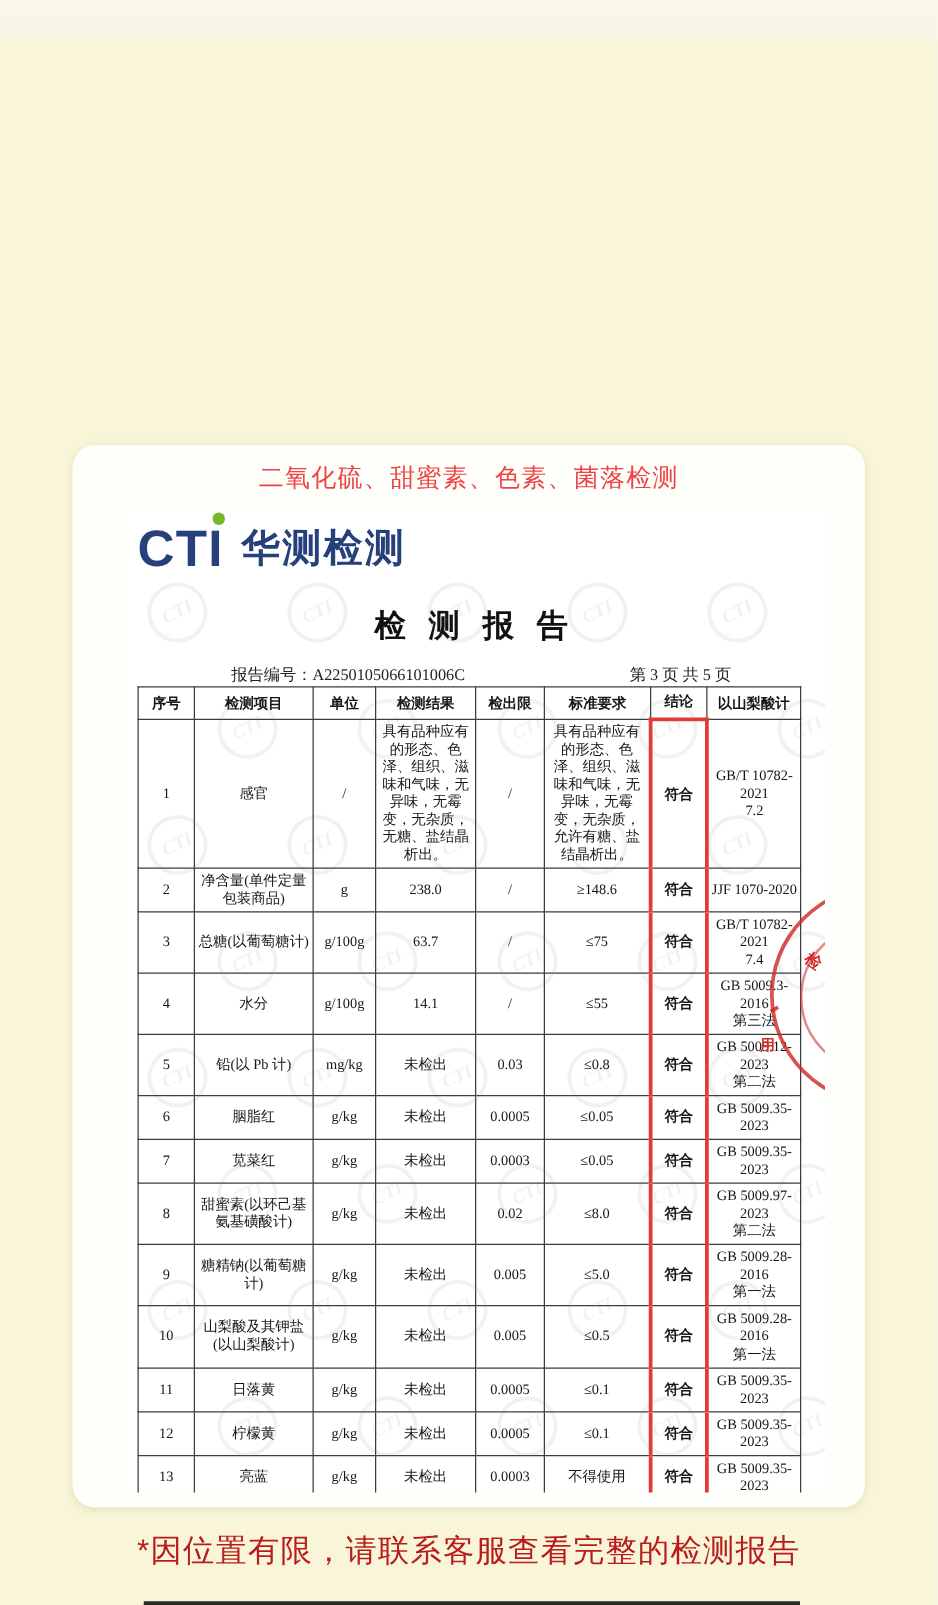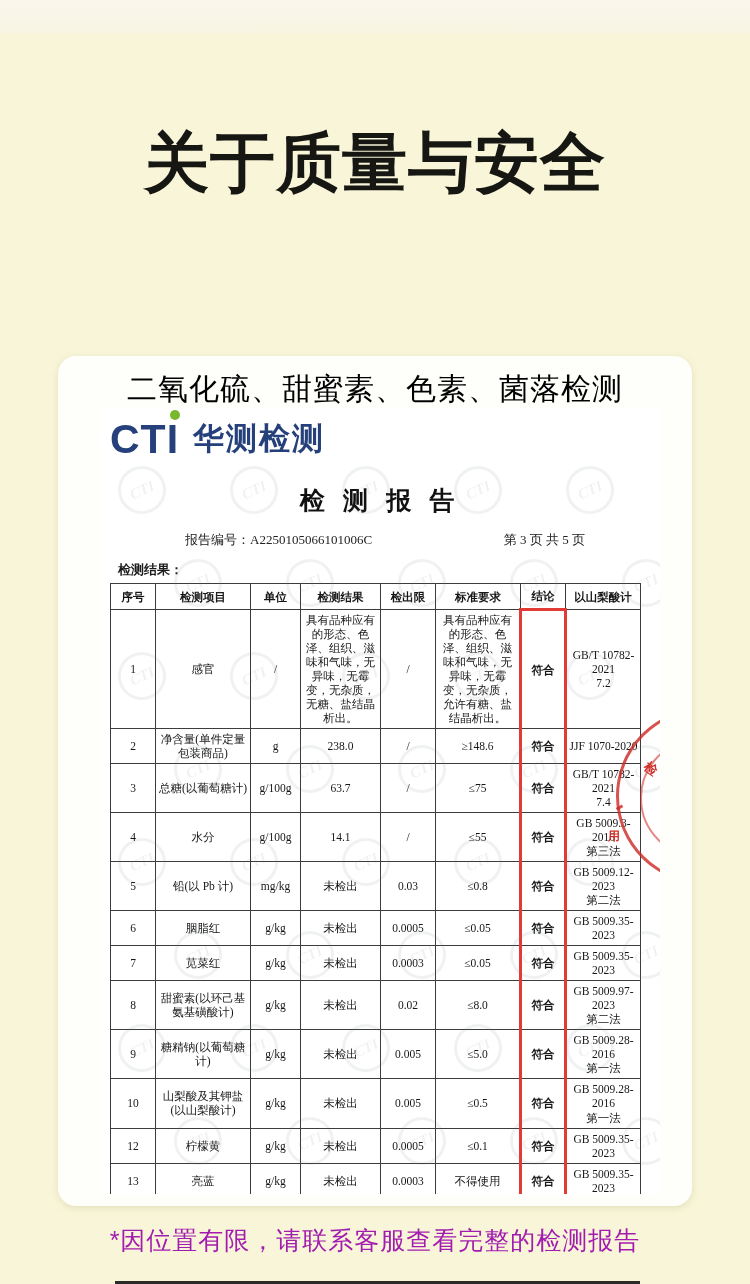"关于质量与安全" div { html: <div>关于质量与安全</div> -> none }
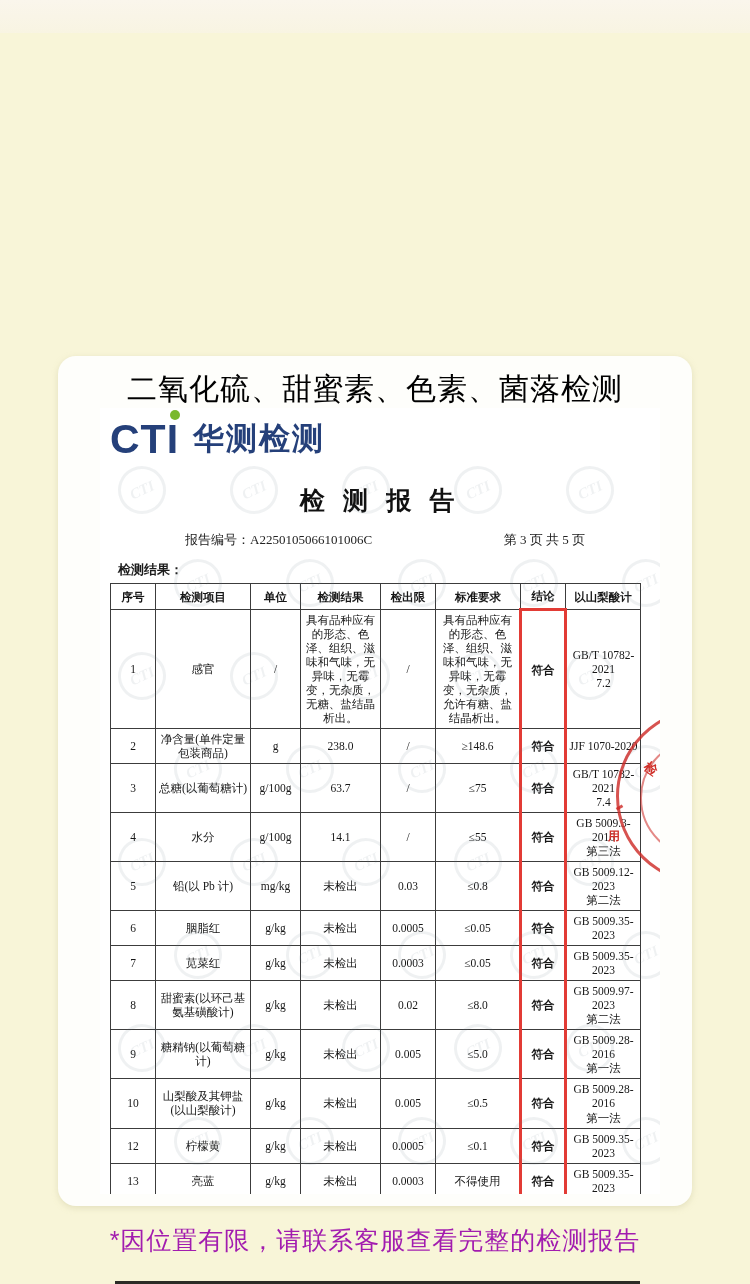"二氧化硫、甜蜜素、色素、菌落检测" .subtitle { color: #000000 -> #ef4444; font-size: 30px -> 20px }
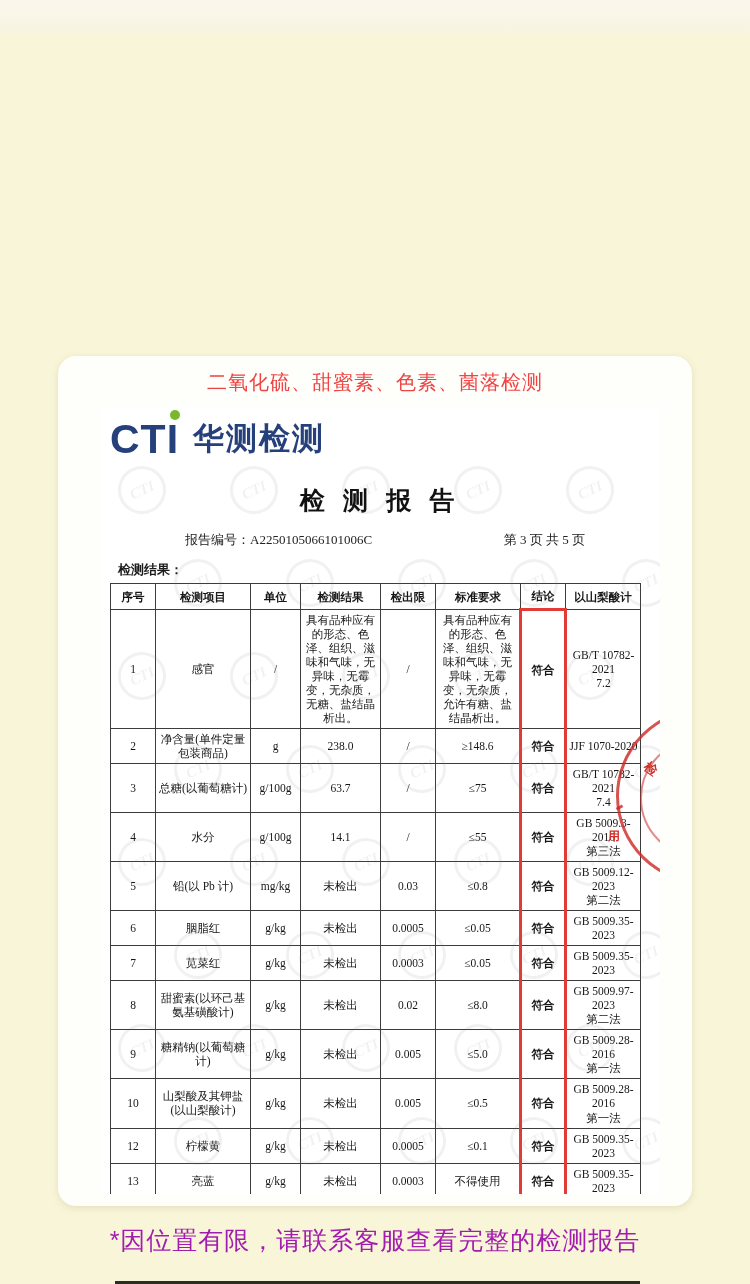"检测结果：" div.results-label { html: <div>检测结果：</div> -> none }
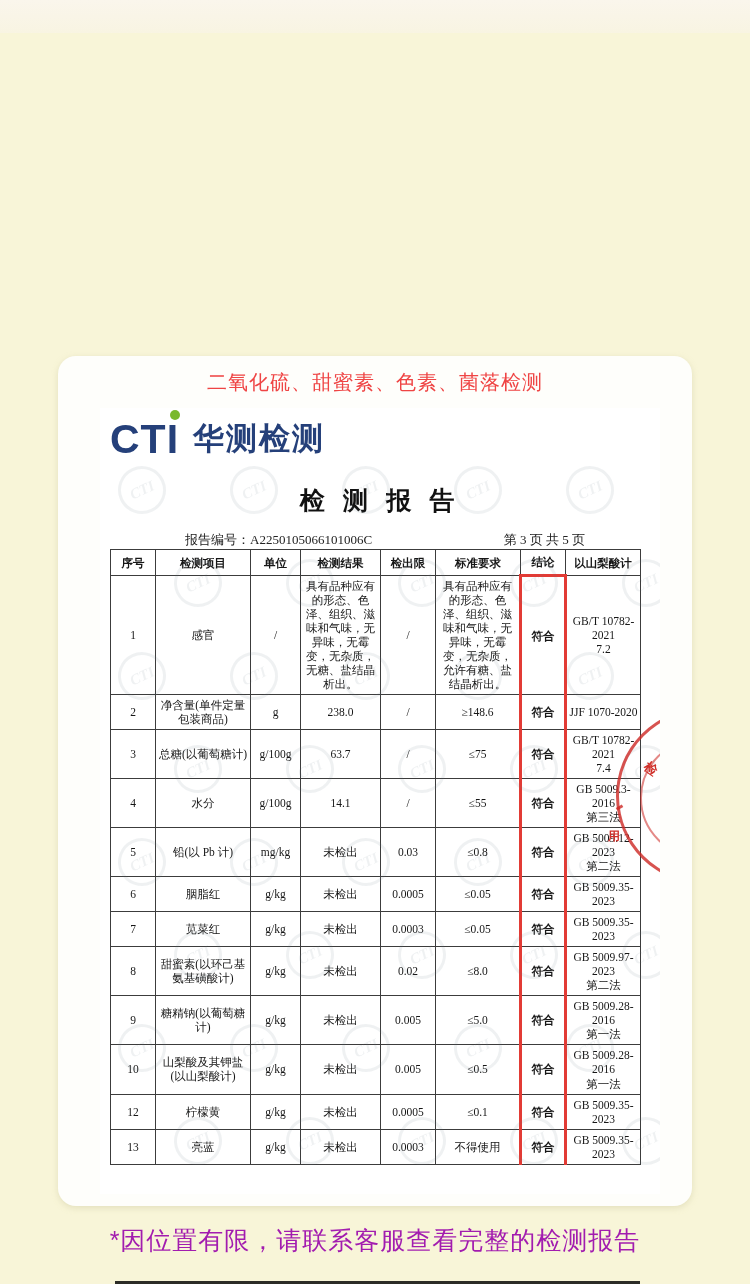"11" tr { html: none -> <tr> <td>11</td> <td>日落黄</td> <td>g/kg</td> <td>未检出</td> <td>0.0005</td> <td>≤0.1</td> <td>符合</td> <td>GB 5009.35-2023</td> </tr> }
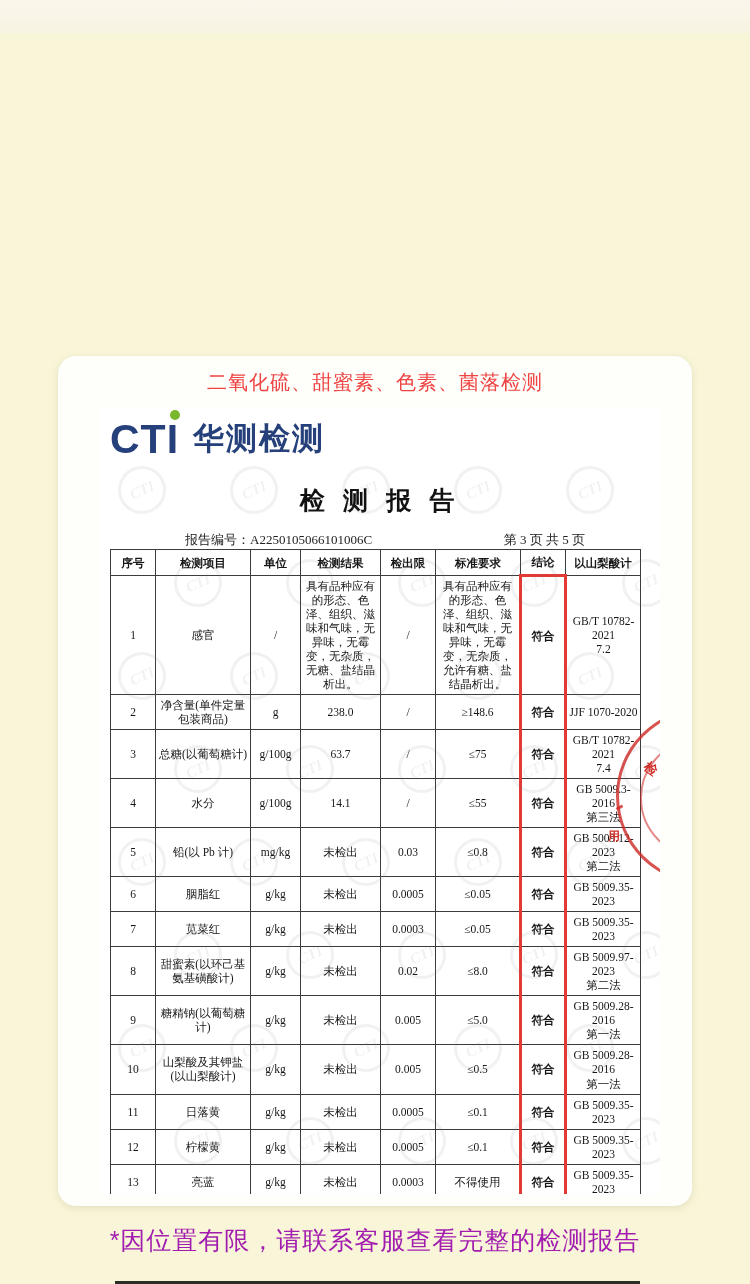"*因位置有限，请联系客服查看完整的检测报告" .caption { color: #a21caf -> #b91c1c }
